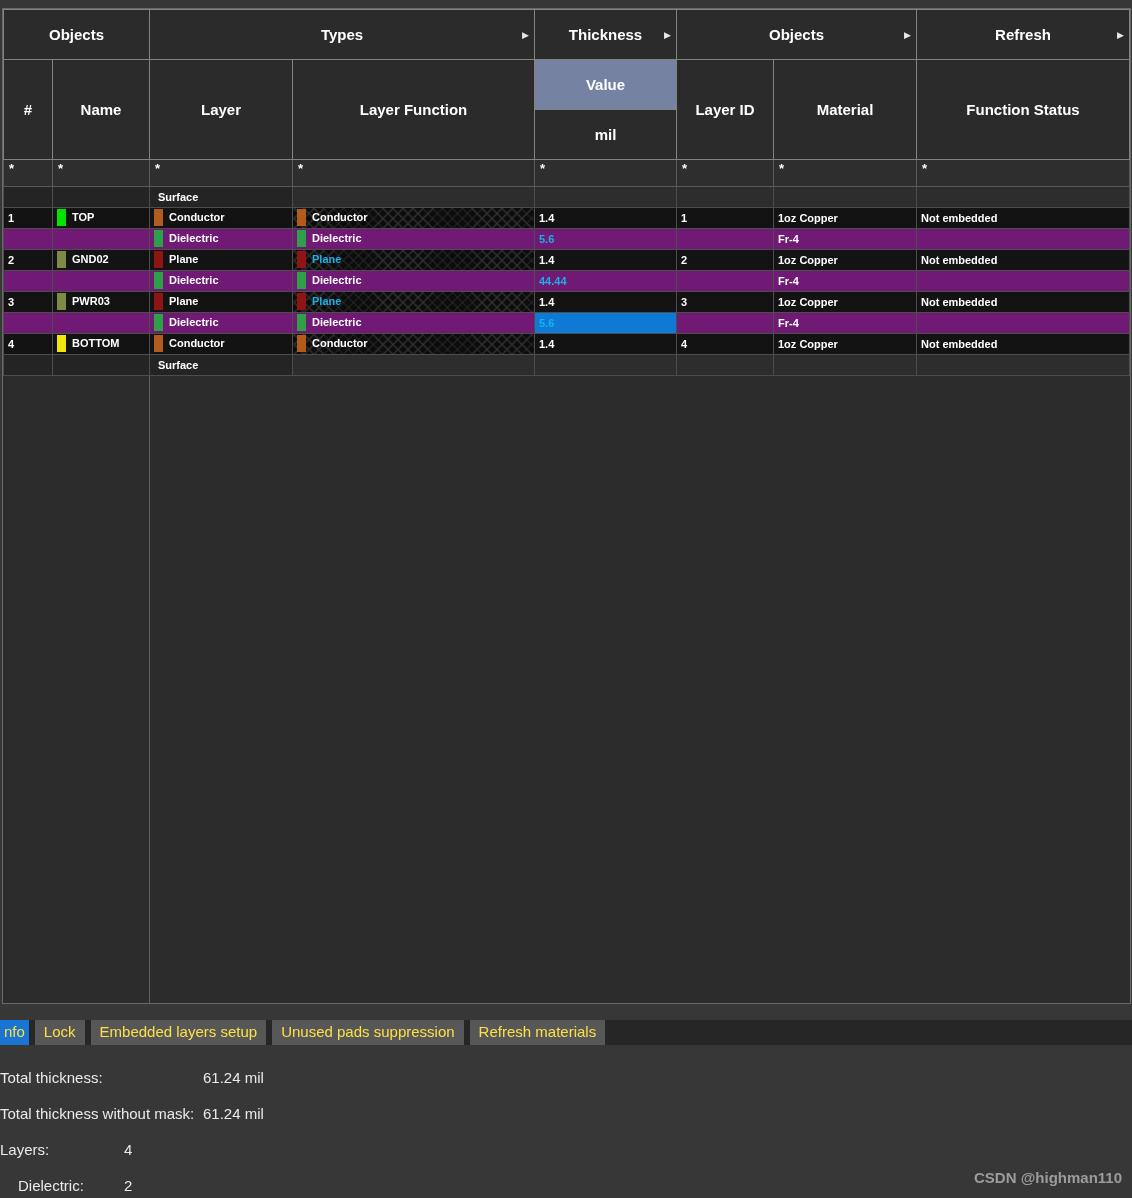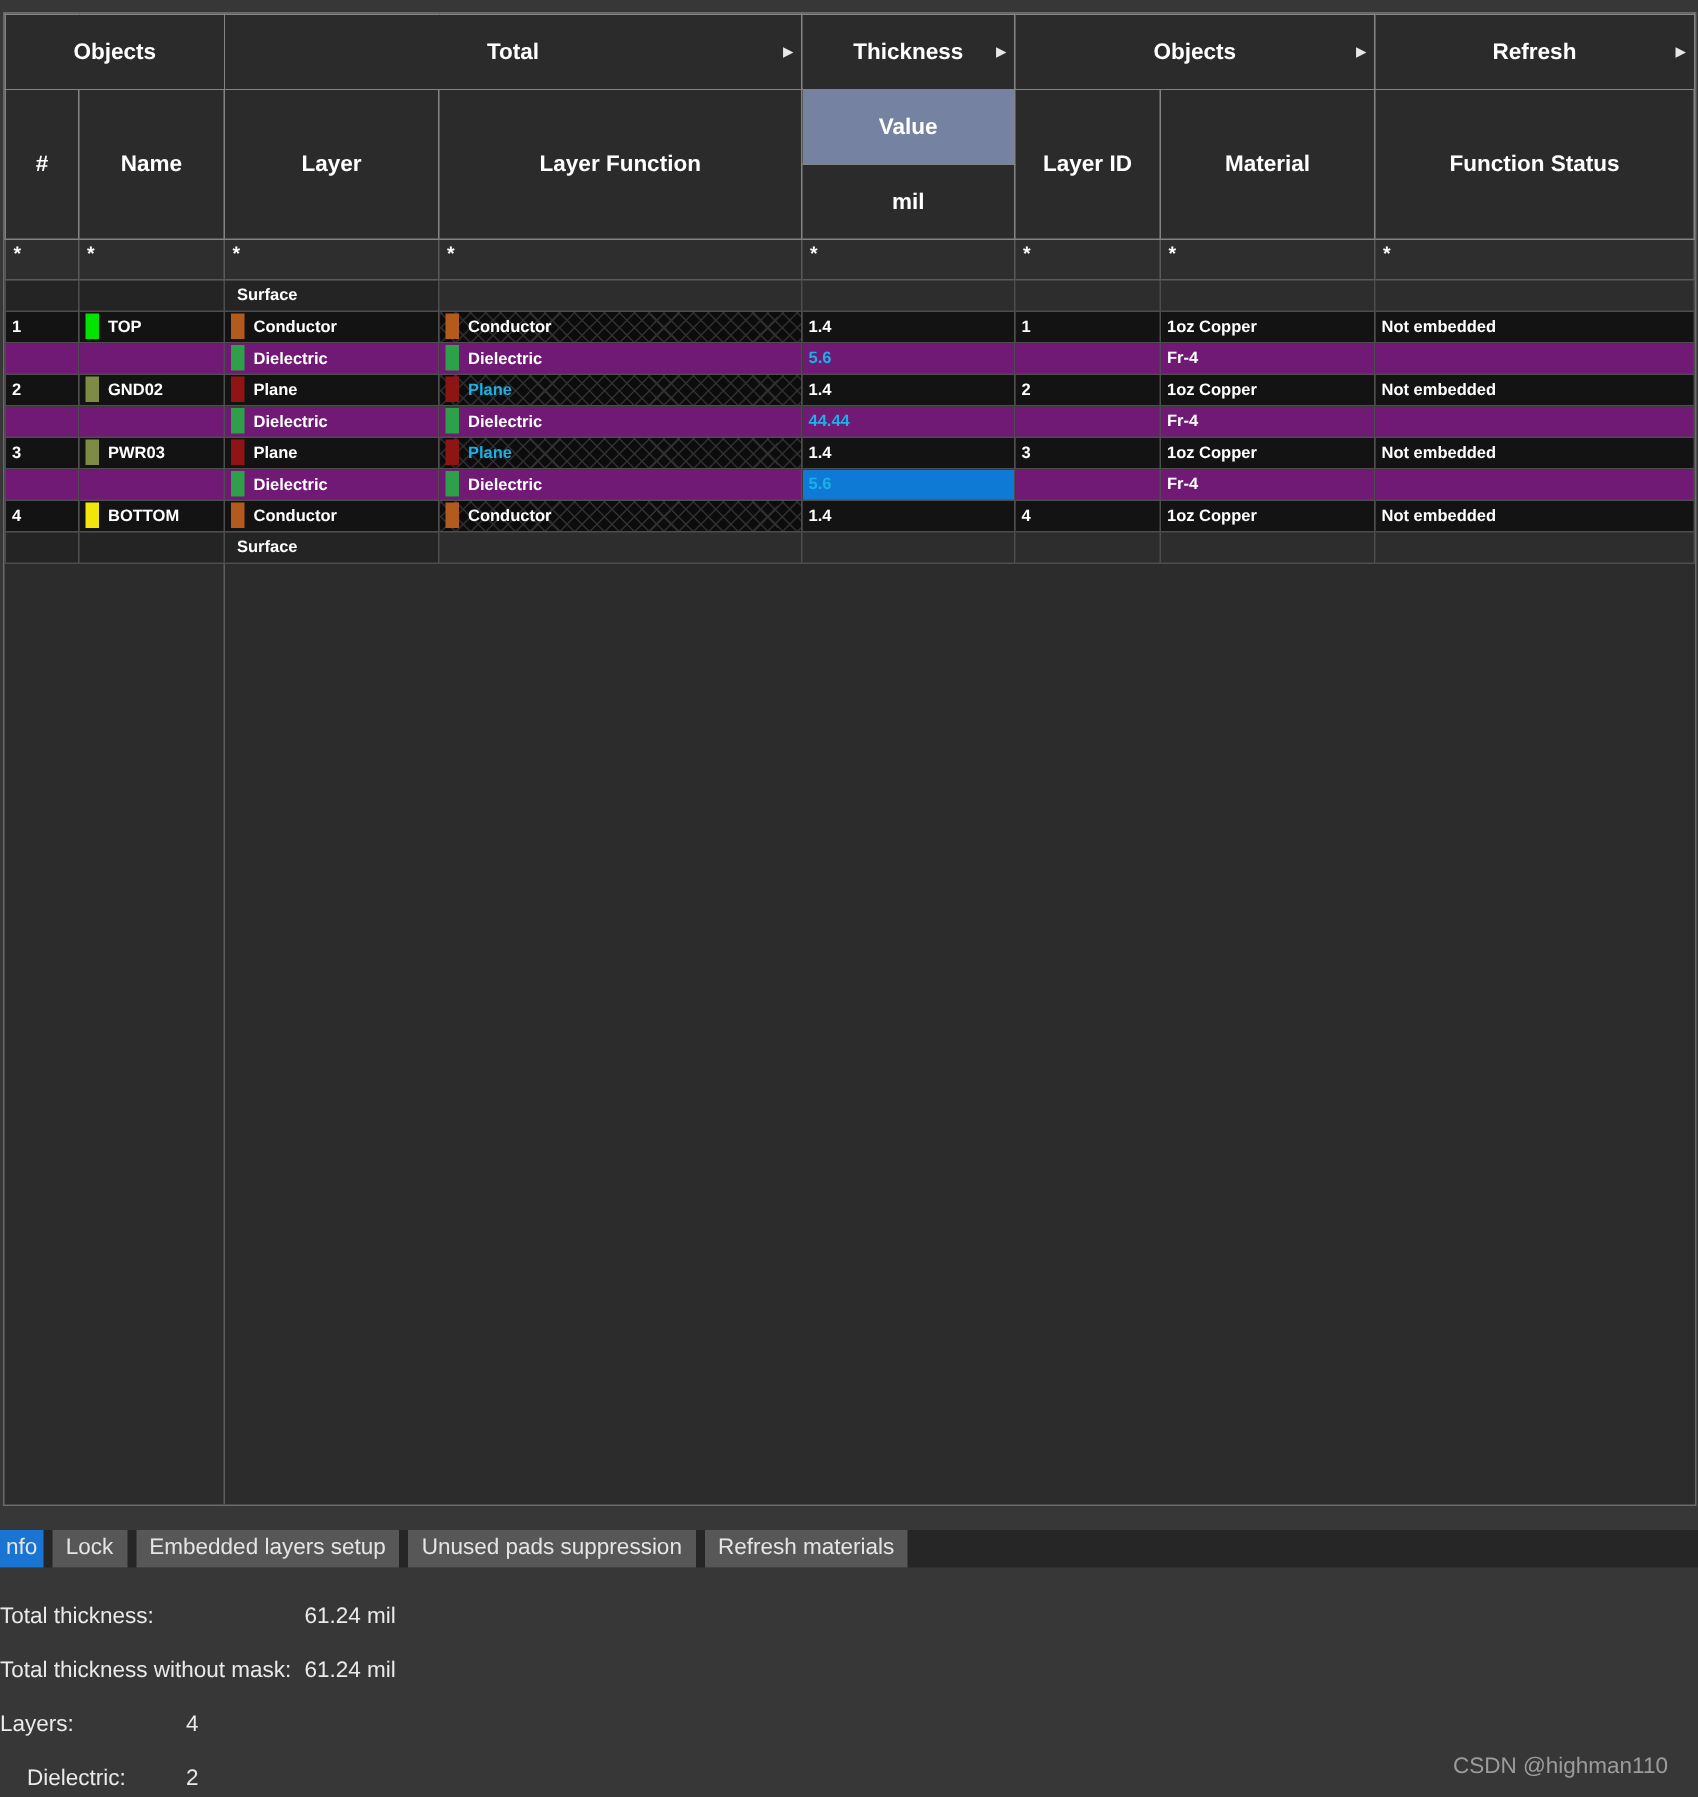"Total" span { text: Total -> Types }
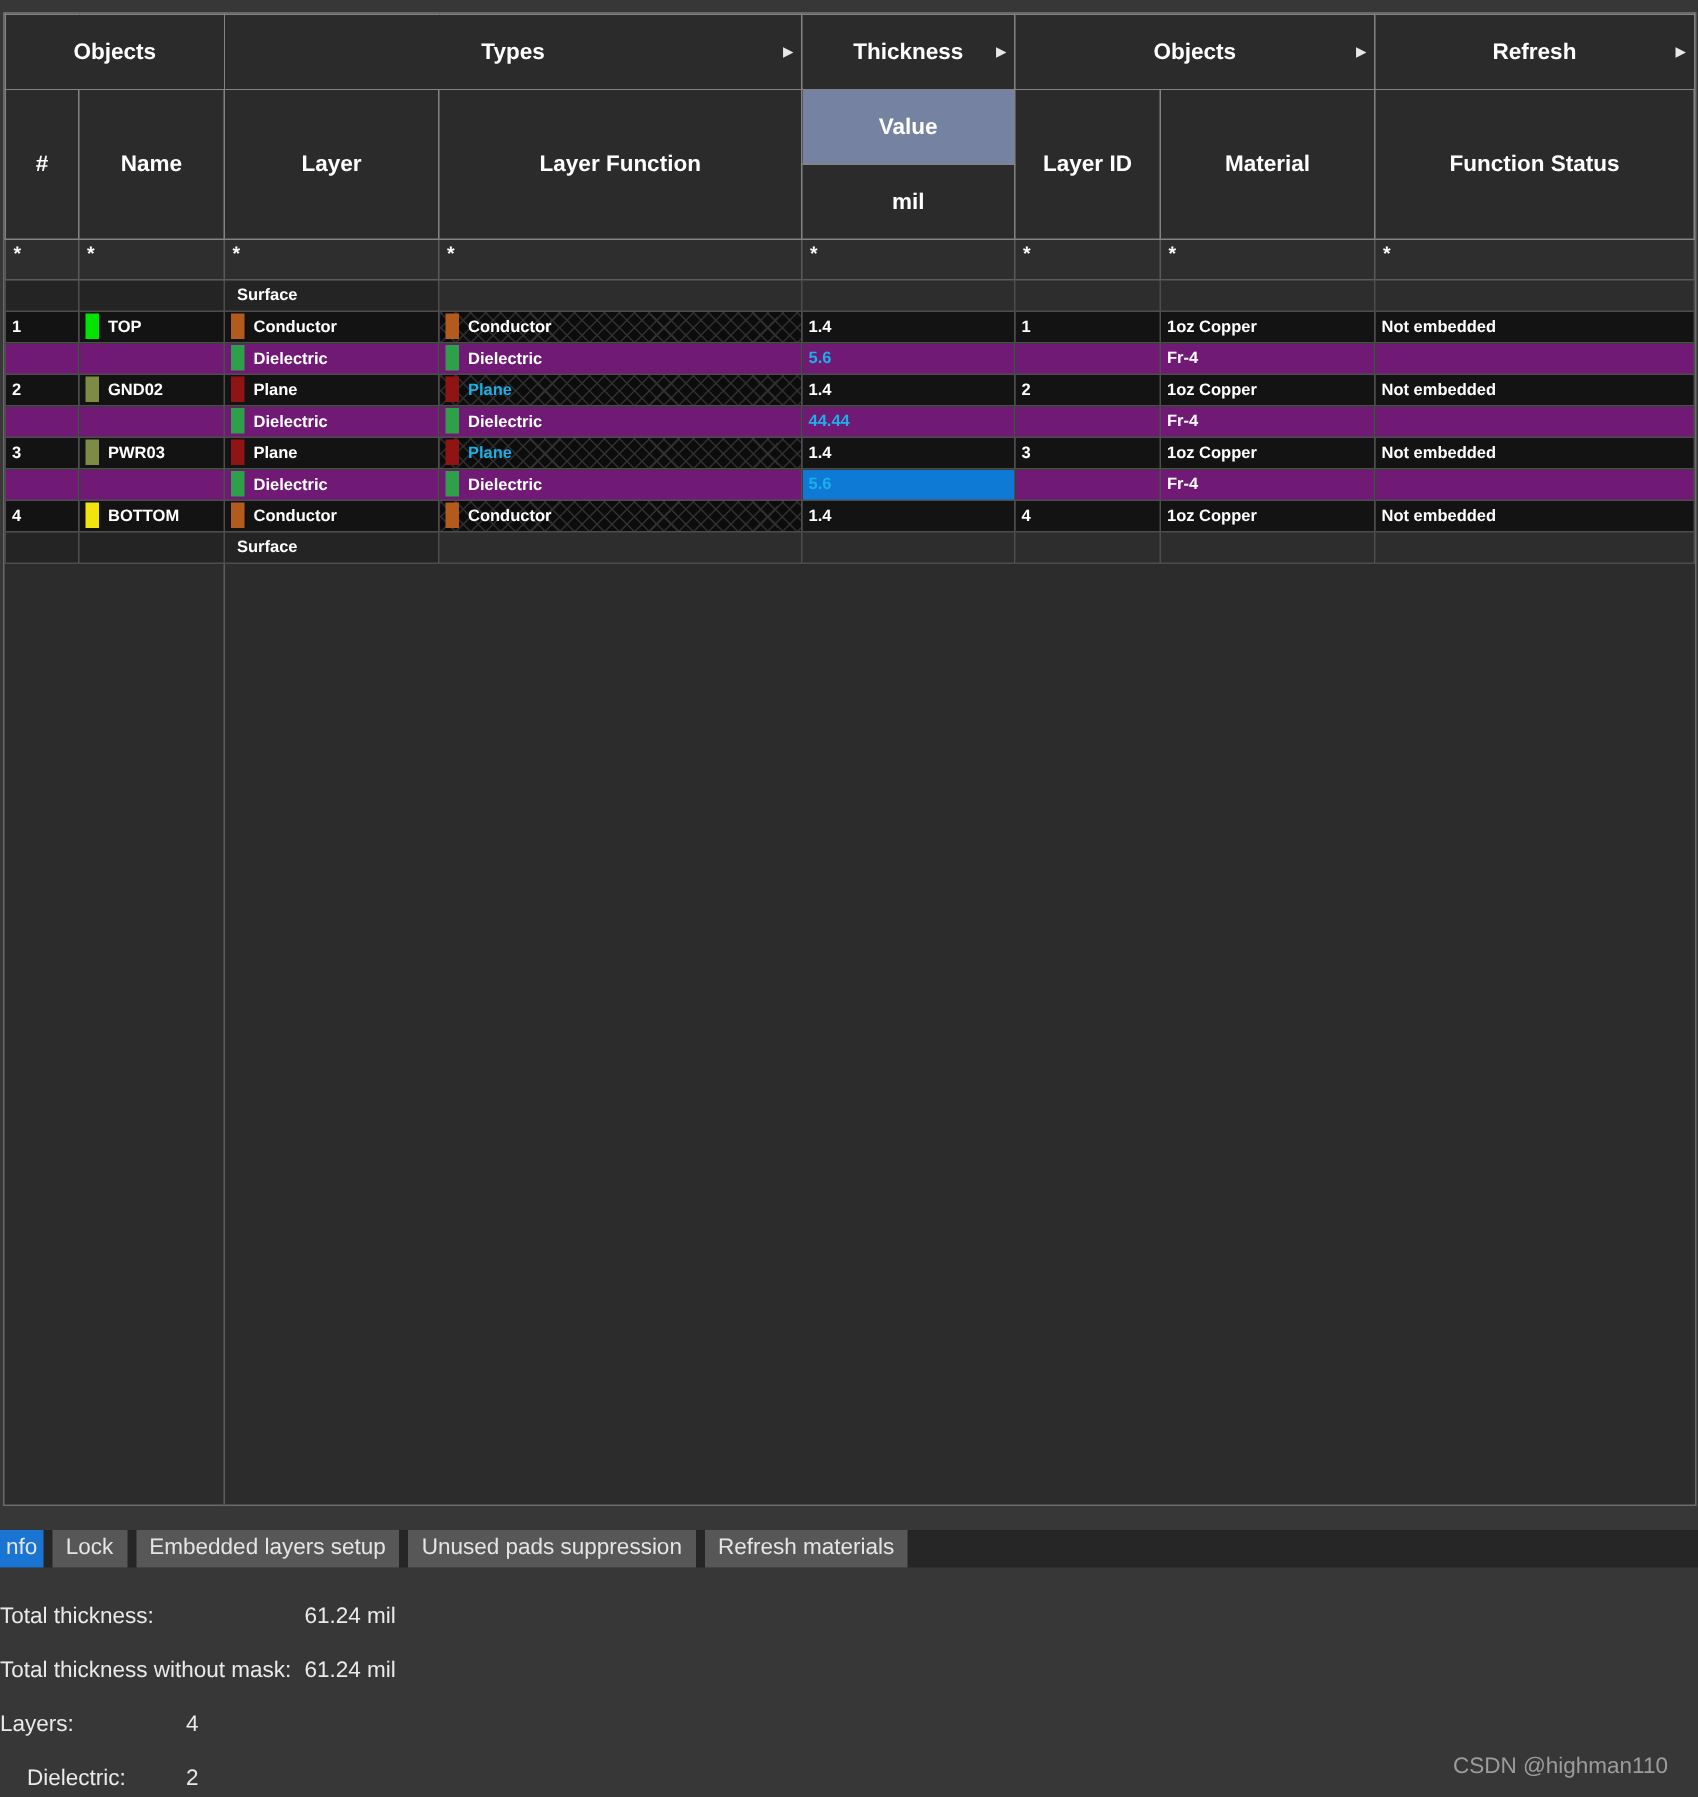"nfo" .tab { color: #e5e5e5 -> #fde047 }
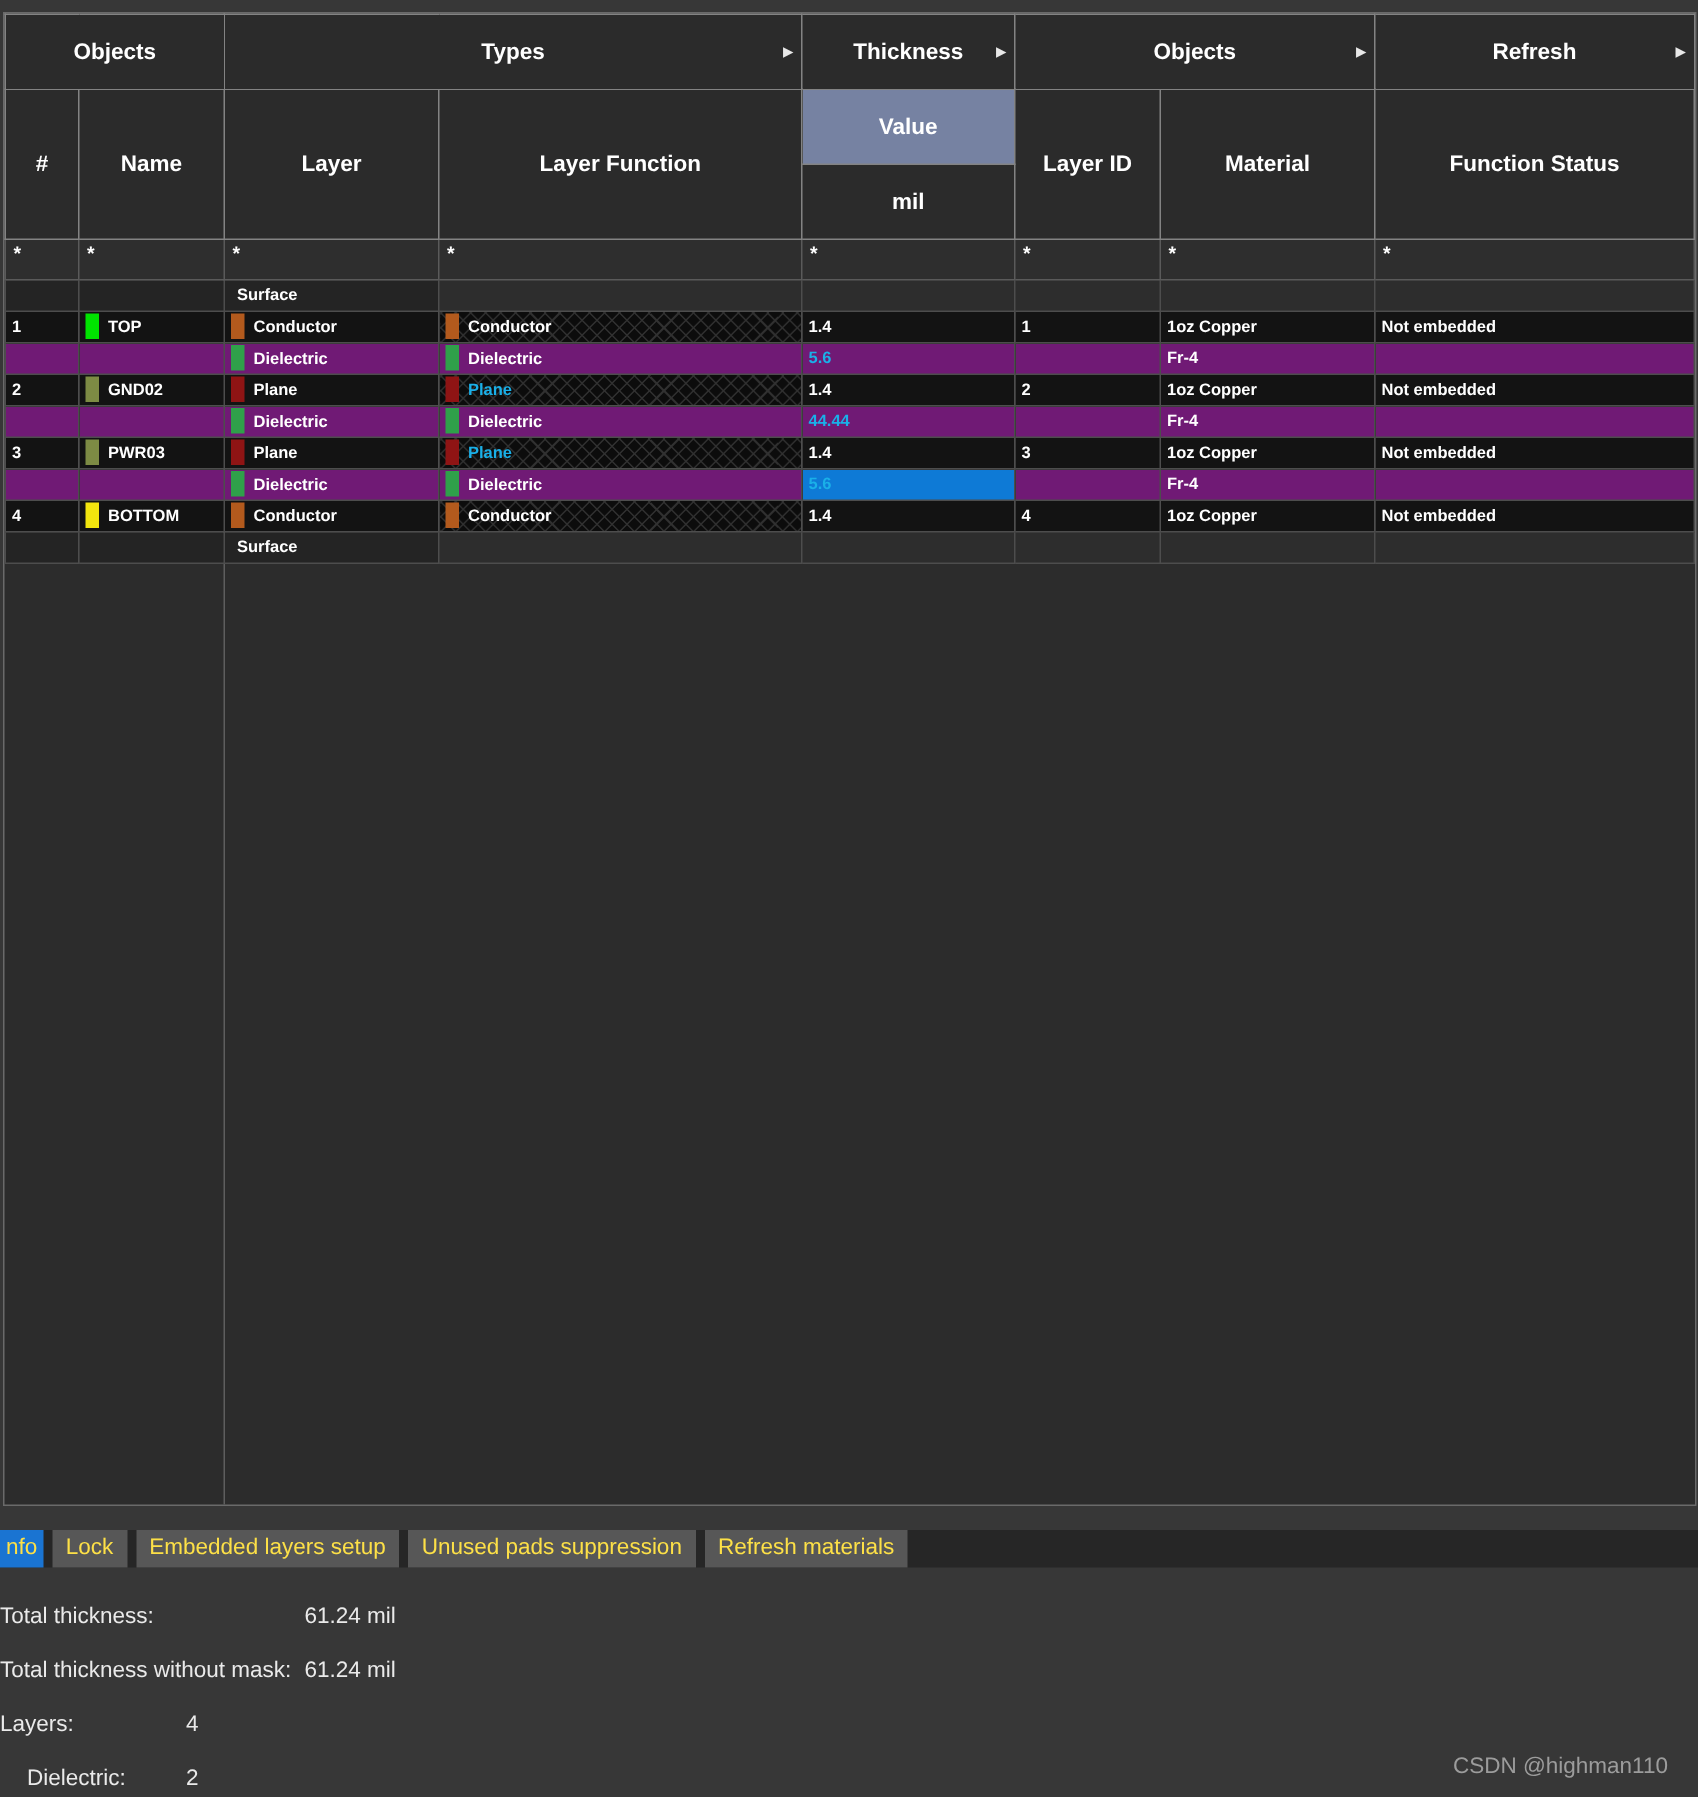"CSDN @highman110" .watermark { font-weight: none -> bold; right: 20px -> 10px }
